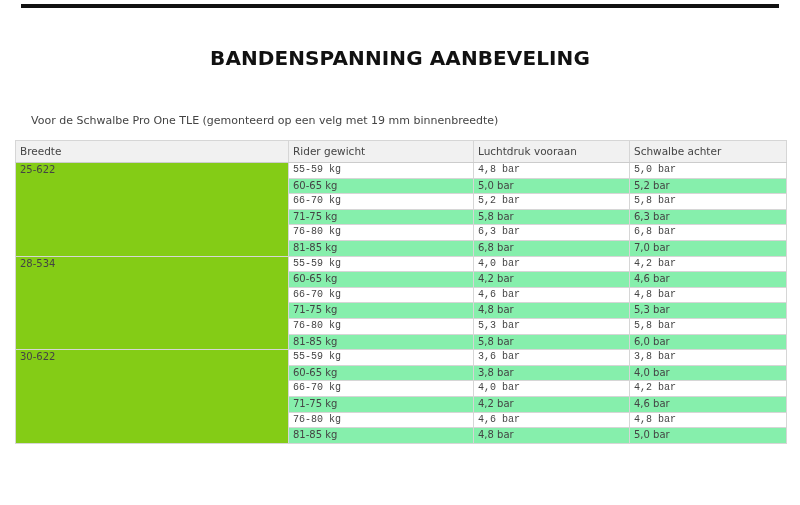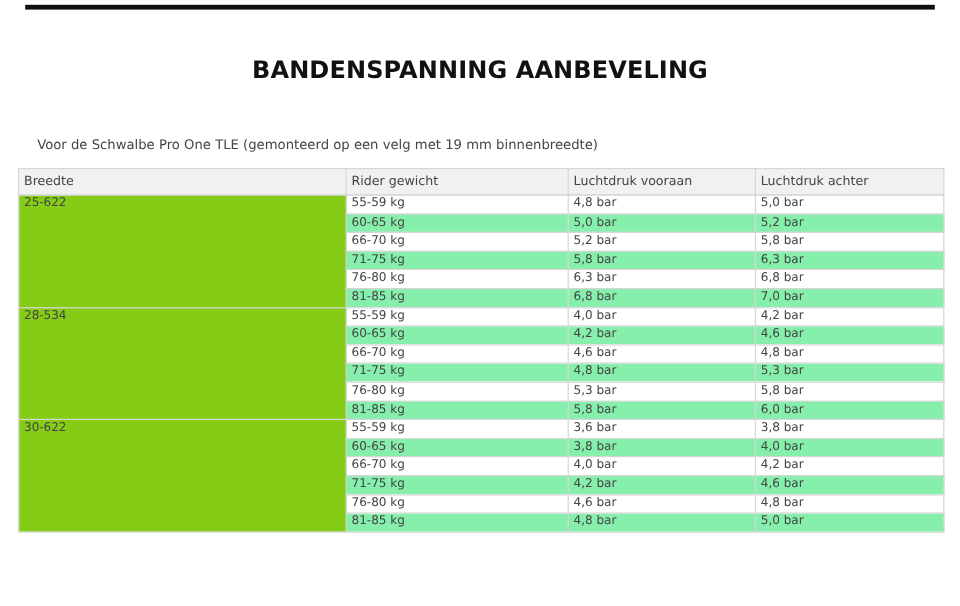"Luchtdruk achter" th { text: Luchtdruk -> Schwalbe }
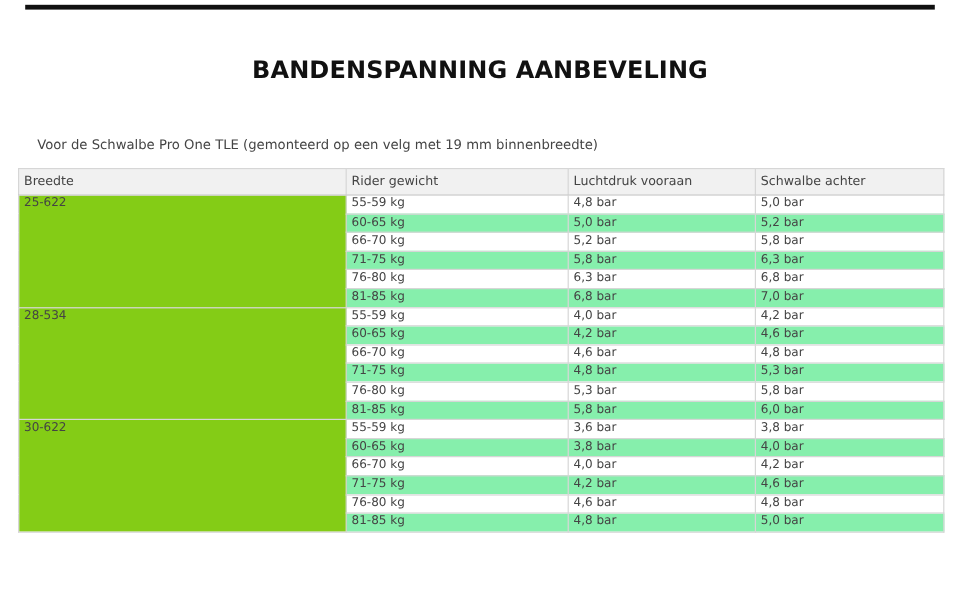"55-59 kg" tr.norm td.sub { font-family: none -> Liberation Mono, monospace }
